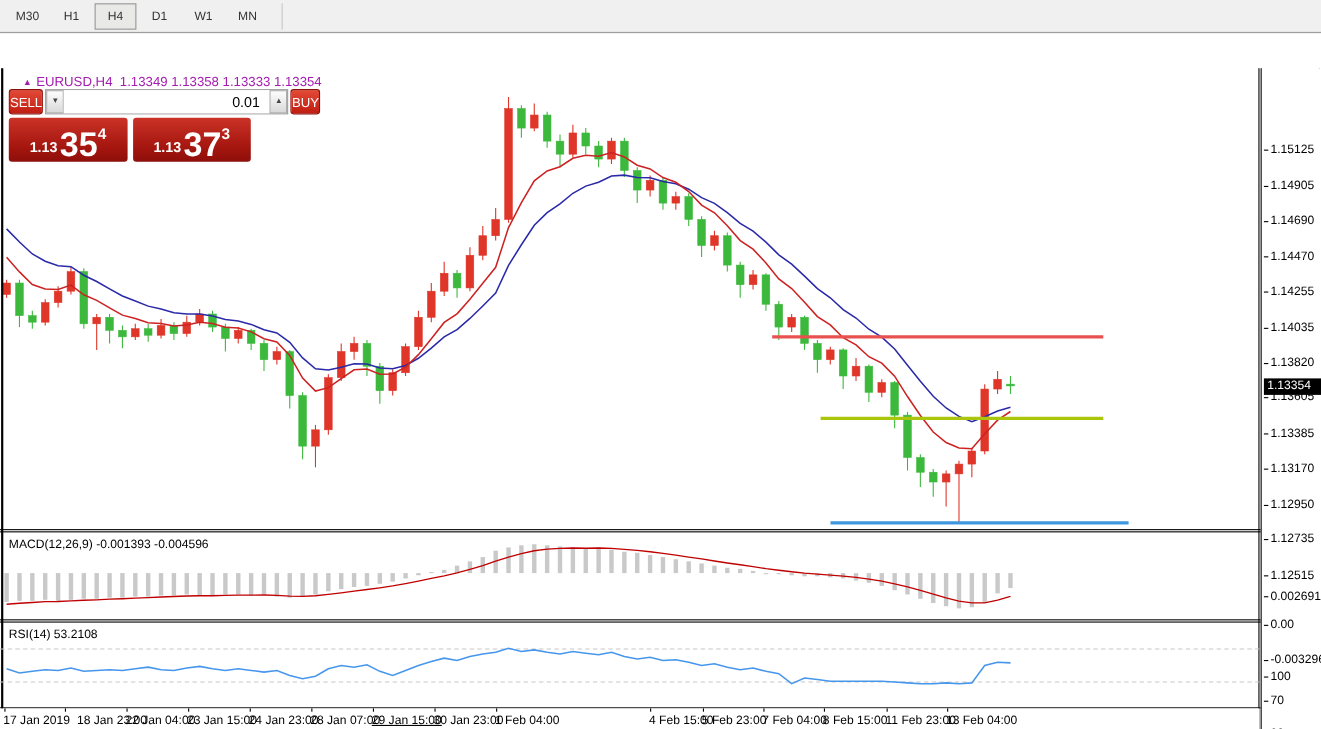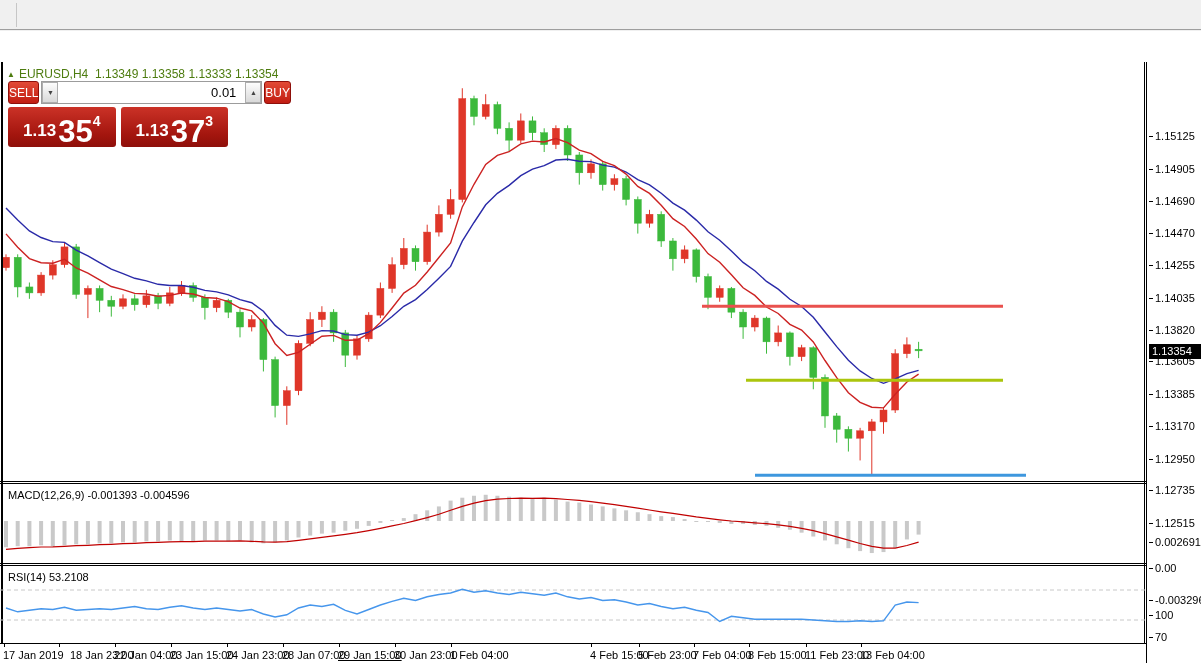"M30" div { html: none -> <div> <div>M30</div> <div>H1</div> <div>H4</div> <div>D1</div> <div>W1</div> <div>MN</div> </div> }
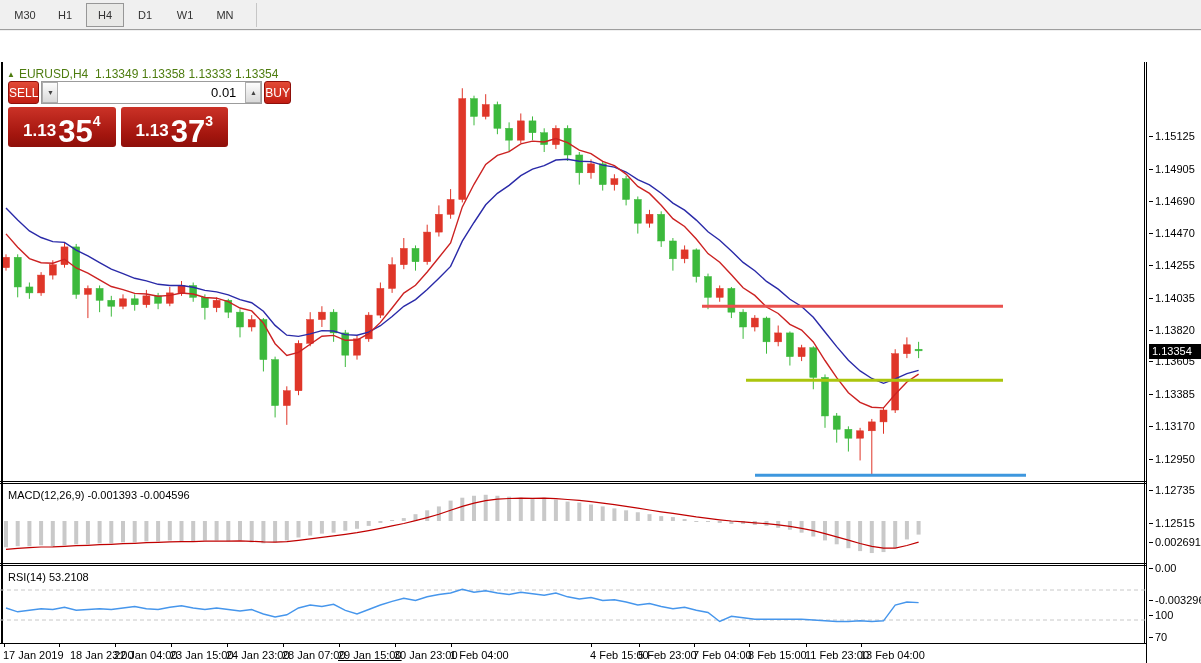"▲ EURUSD,H4 1.13349 1.13358 1.13333" .chart-title { color: #4d7c0f -> #a21caf; left: 7px -> 21px }
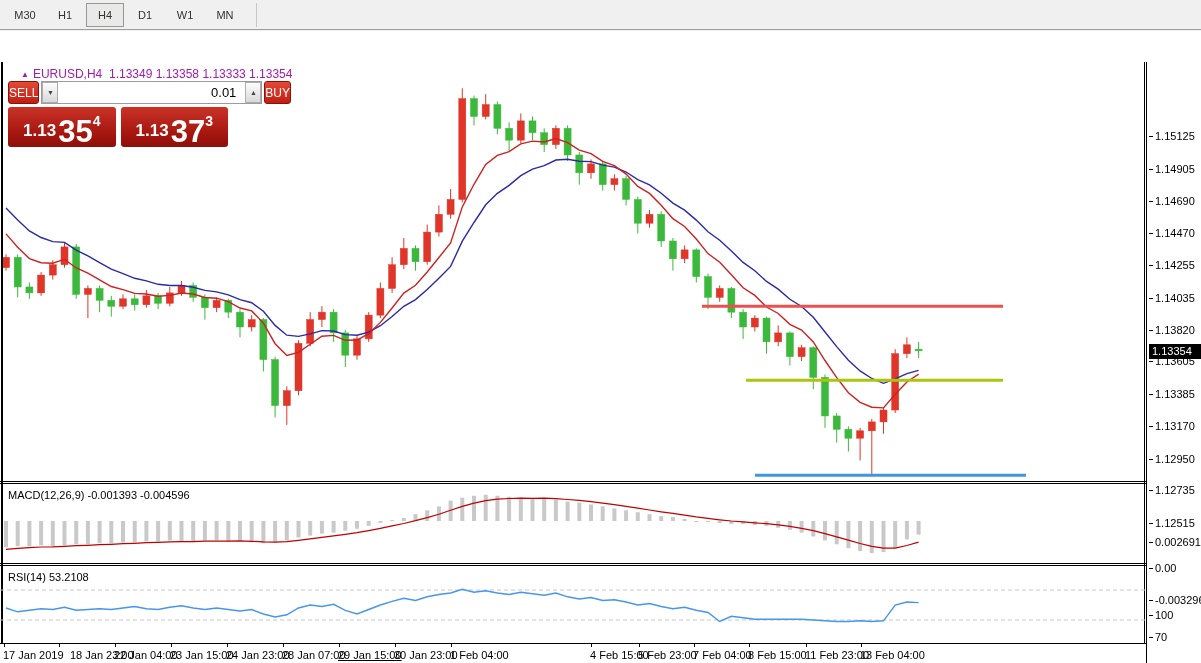"1.13" .pb-small { font-size: 17px -> 13px }
